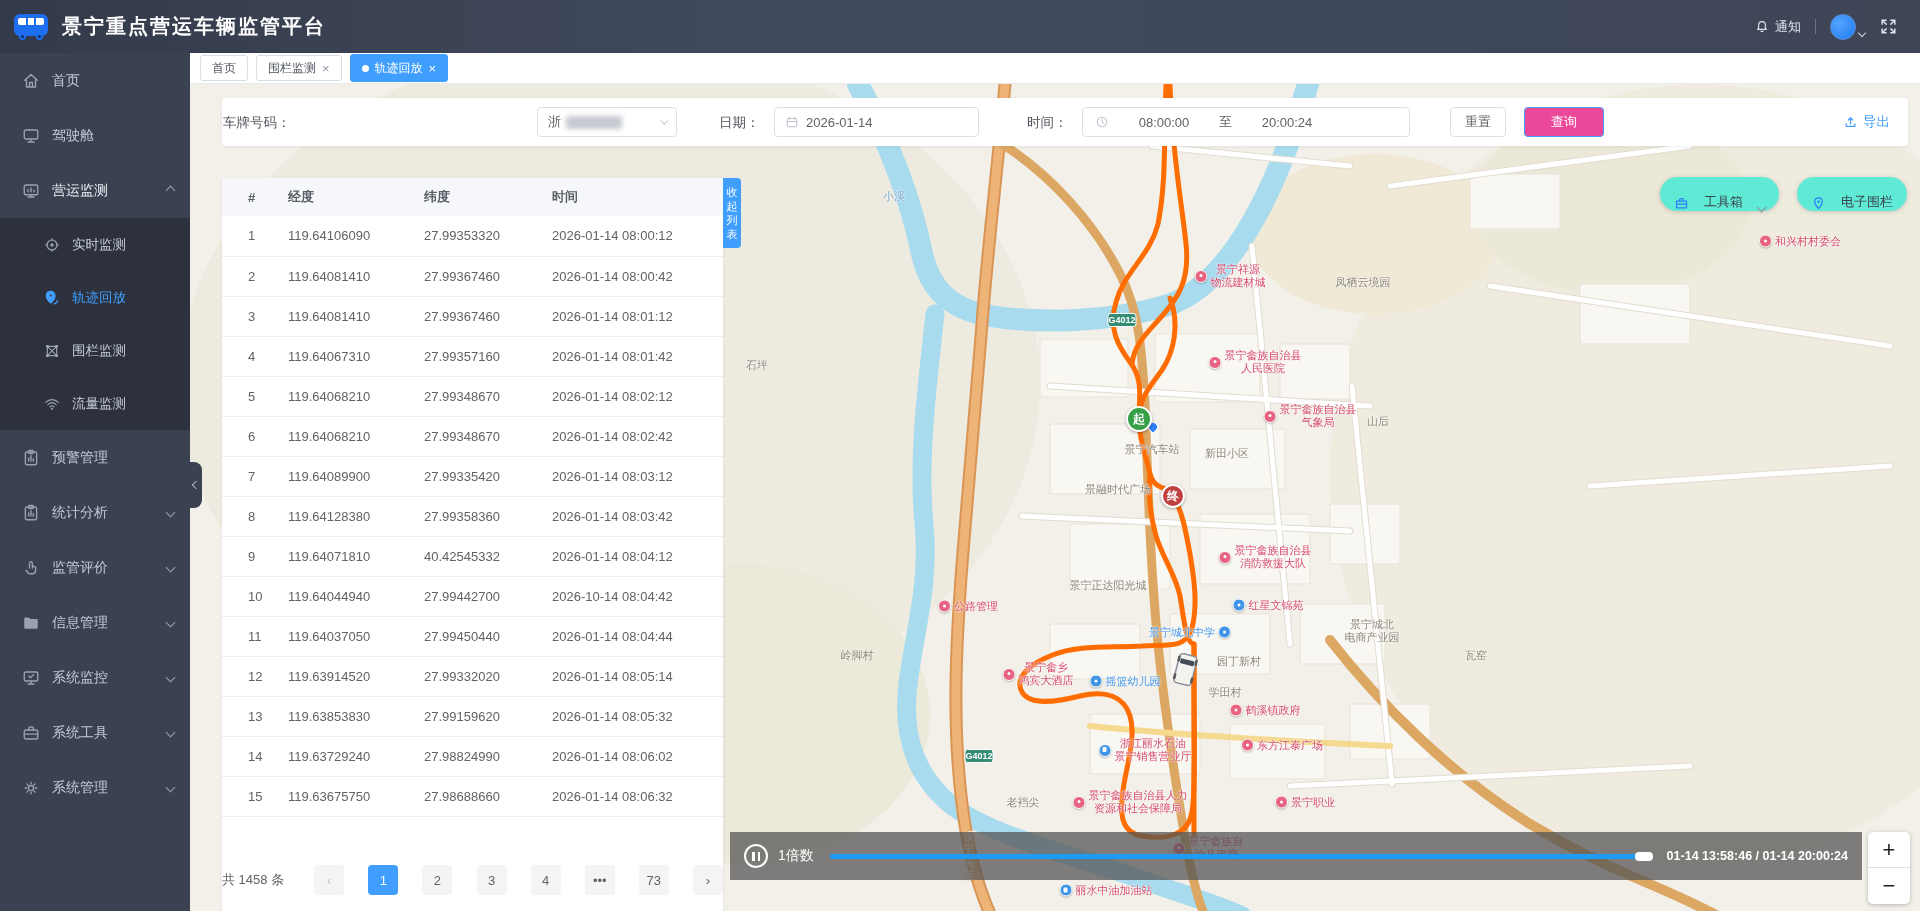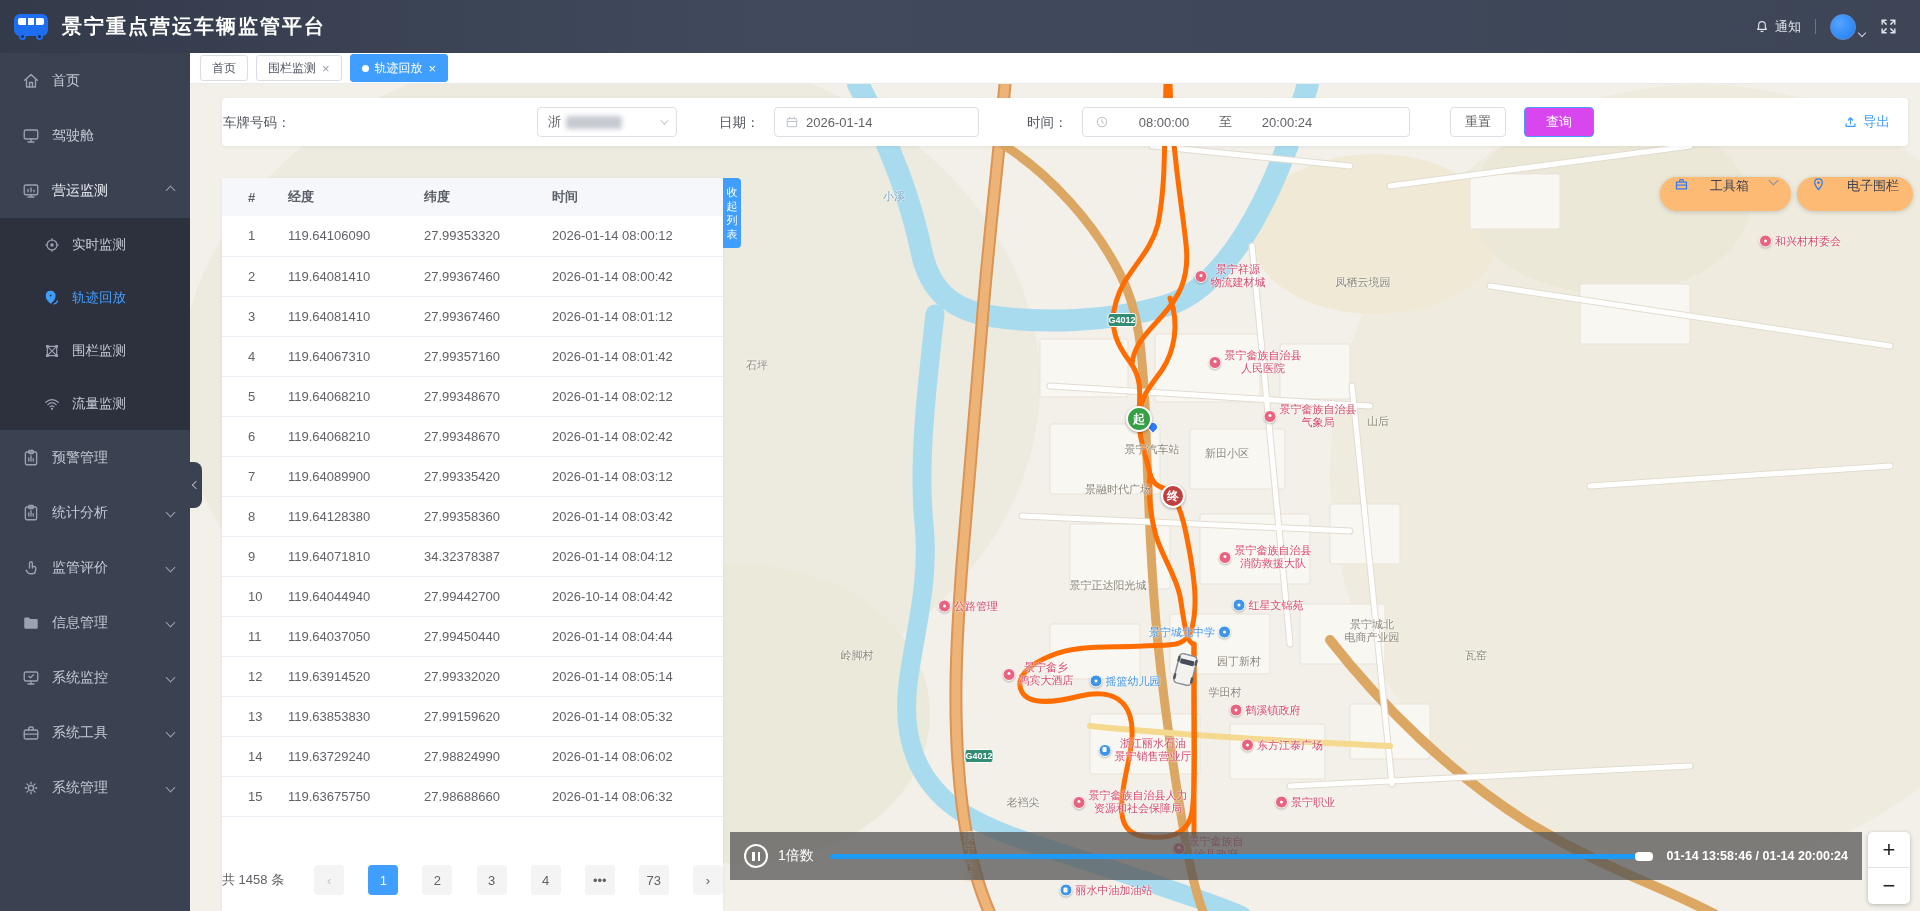"查询" .btn-query { background: #d946ef -> #ec4899; width: 70px -> 80px }
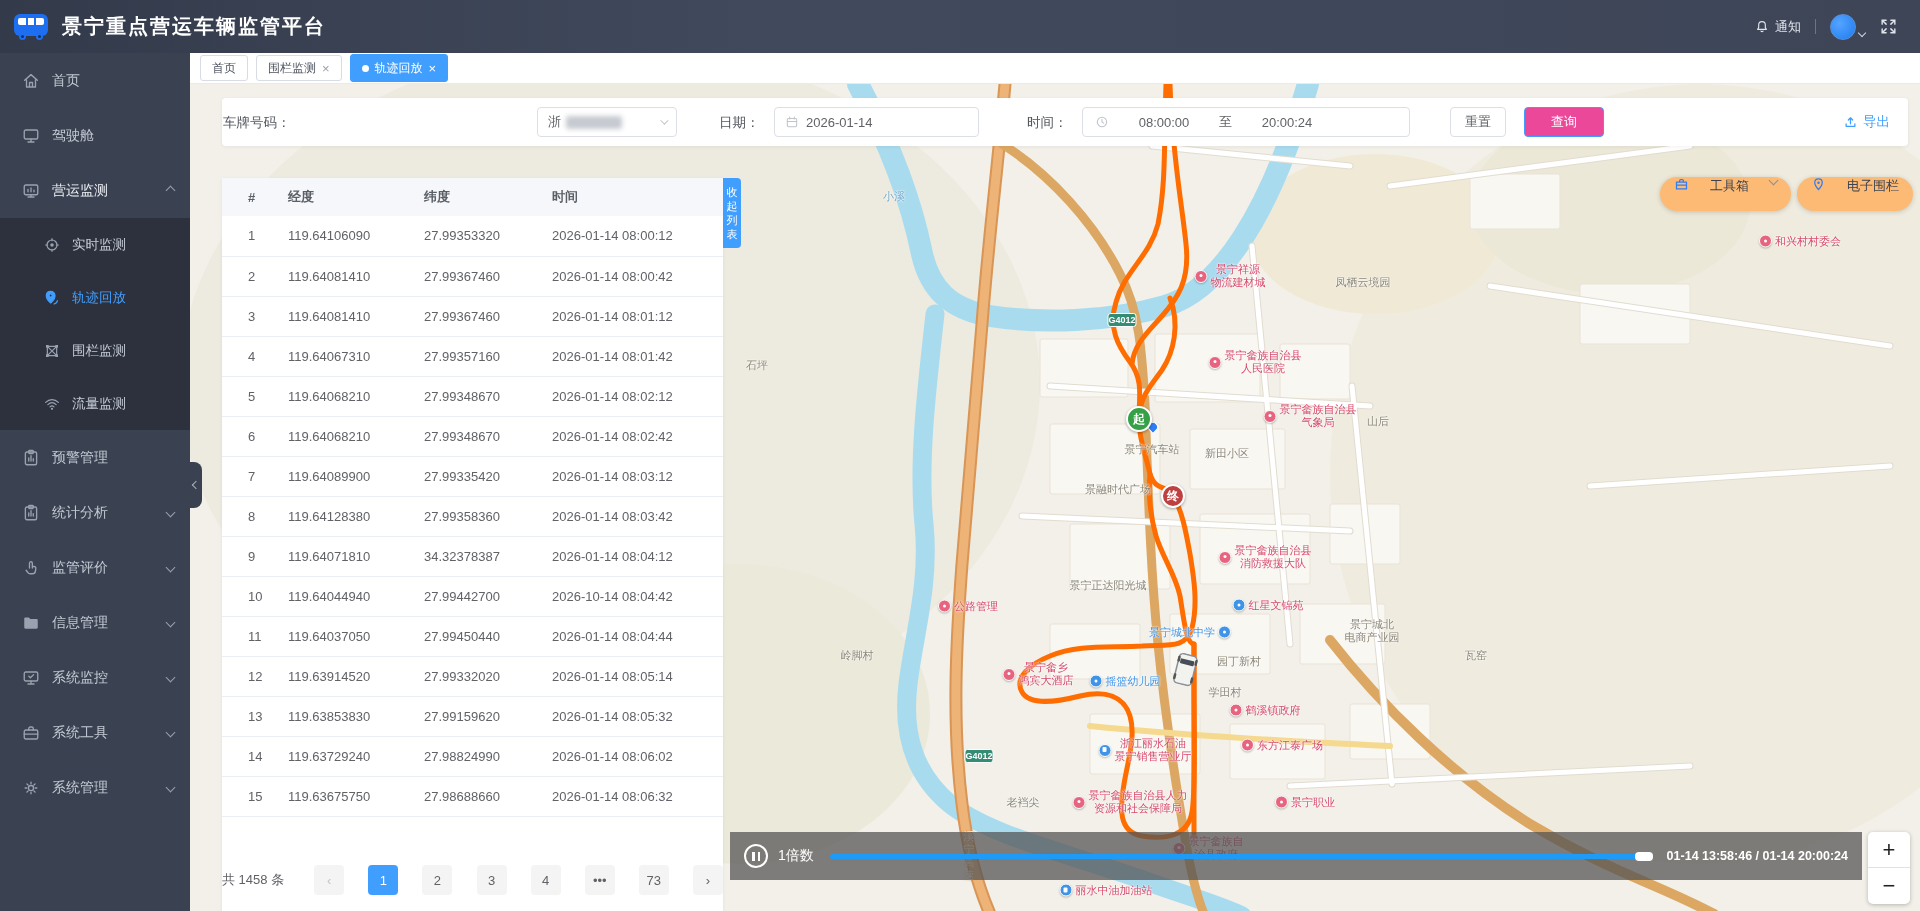"工具箱" .map-btn { align-items: flex-start -> flex-end; background: #fdba74 -> #5eead4; gap: 21px -> 15px }
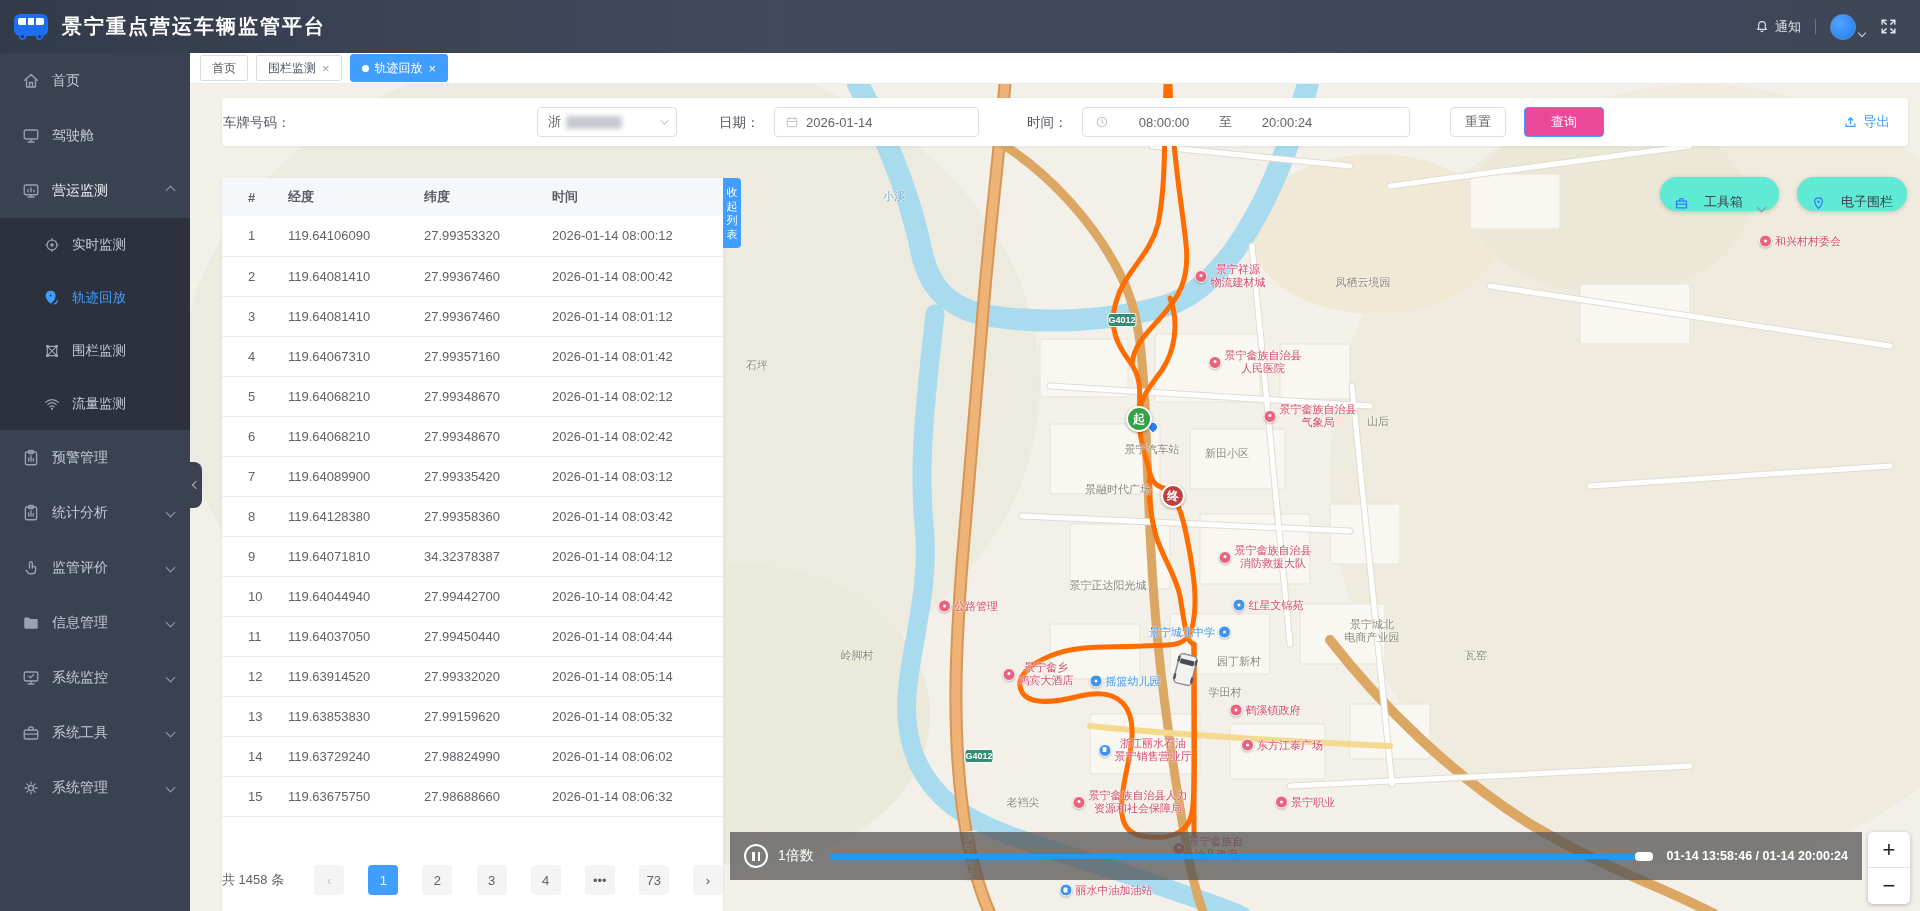"34.32378387" td { text: 34.32378387 -> 40.42545332 }
